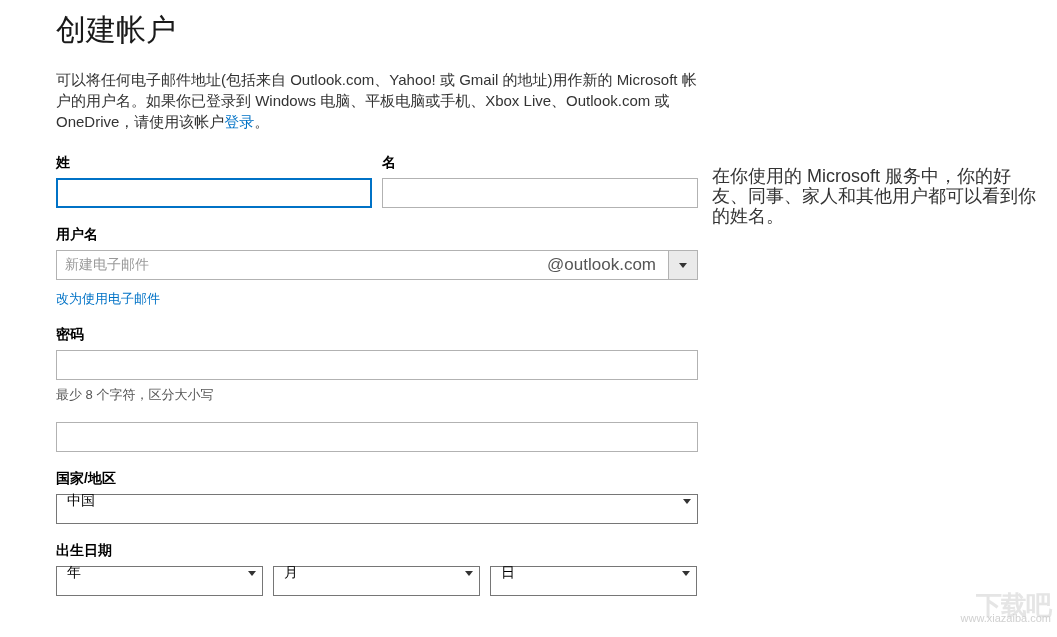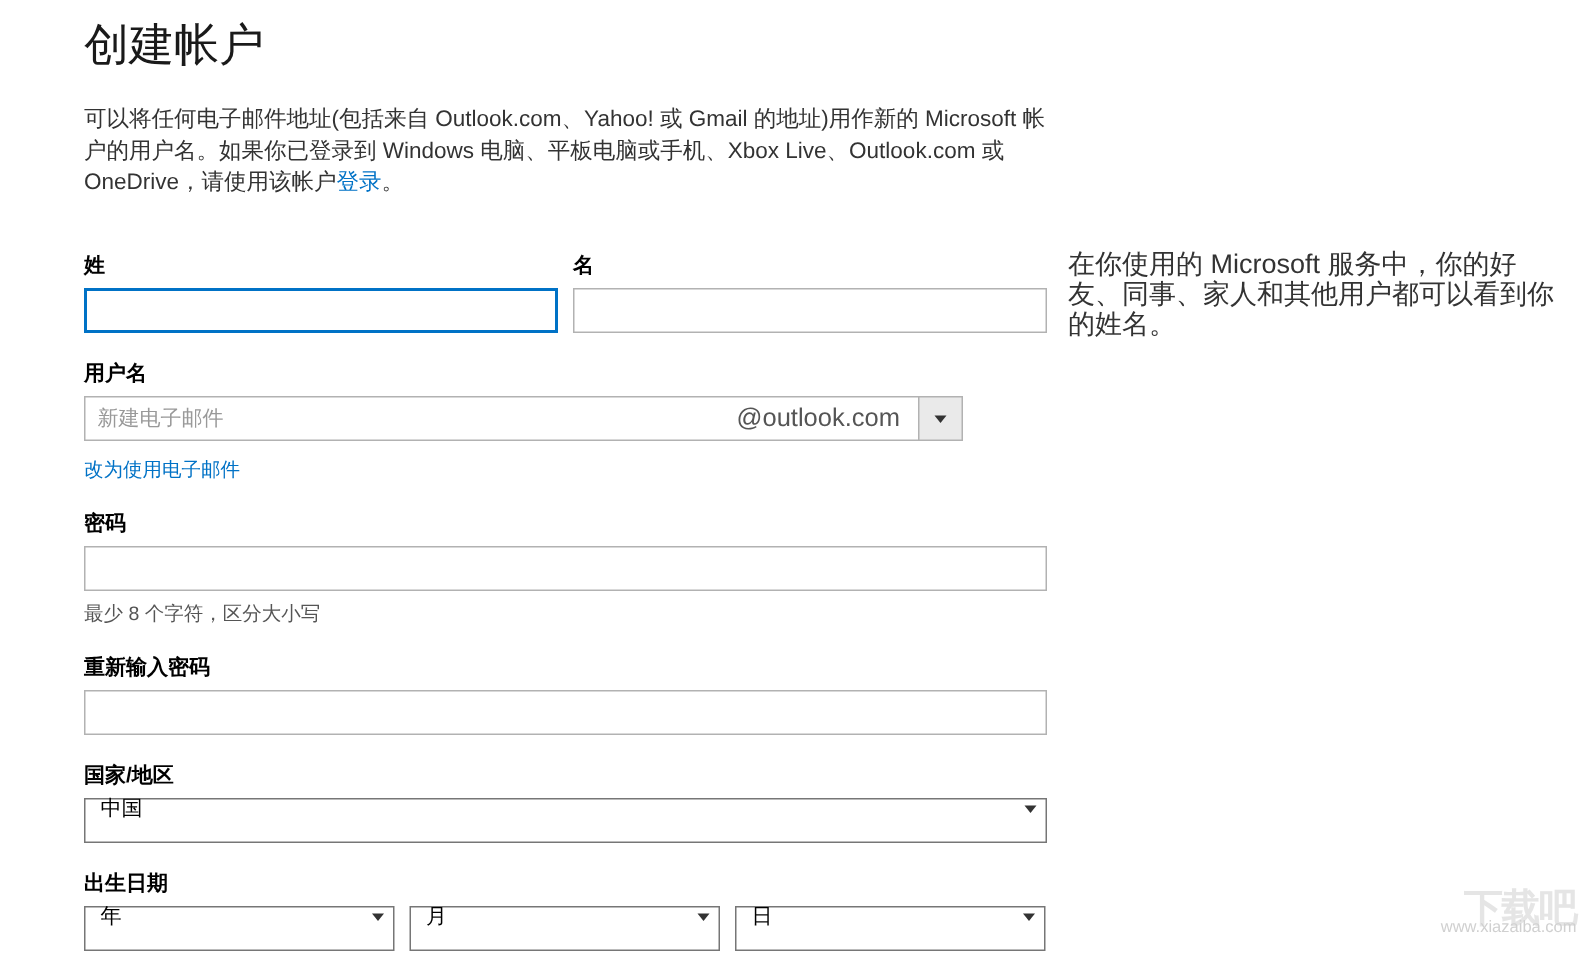"可以将任何电子邮件地址(包括来自 Outlook.com、Yahoo! 或" .intro { margin-bottom: 36px -> 22px }
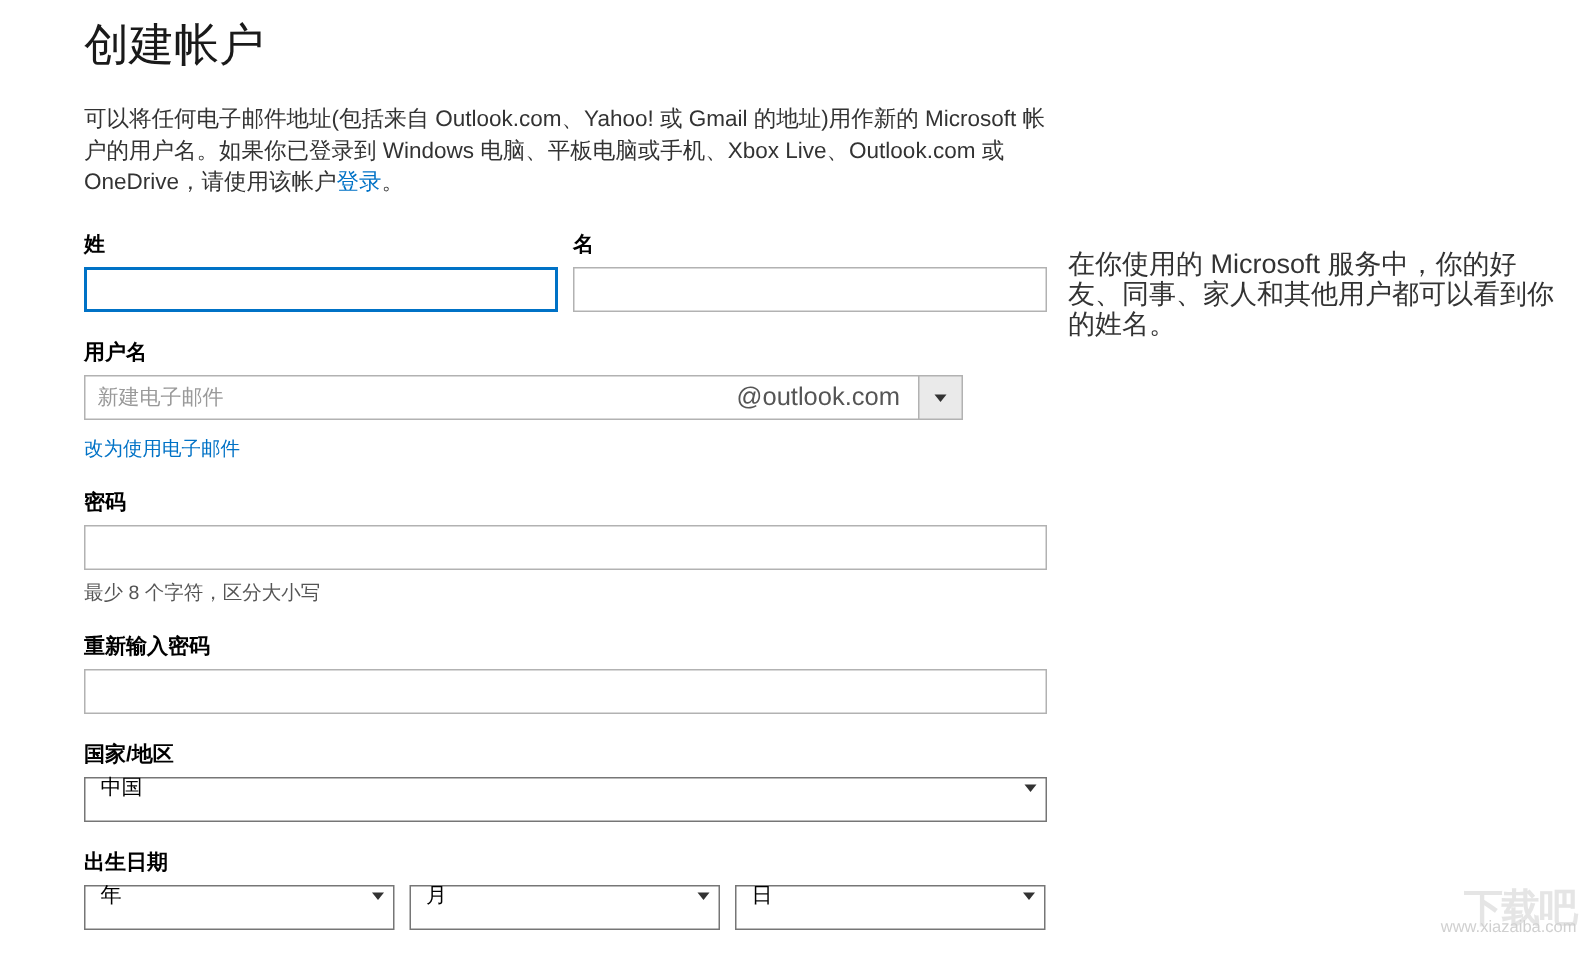"新建电子邮件" .username-wrap { width: 586px -> 642px }
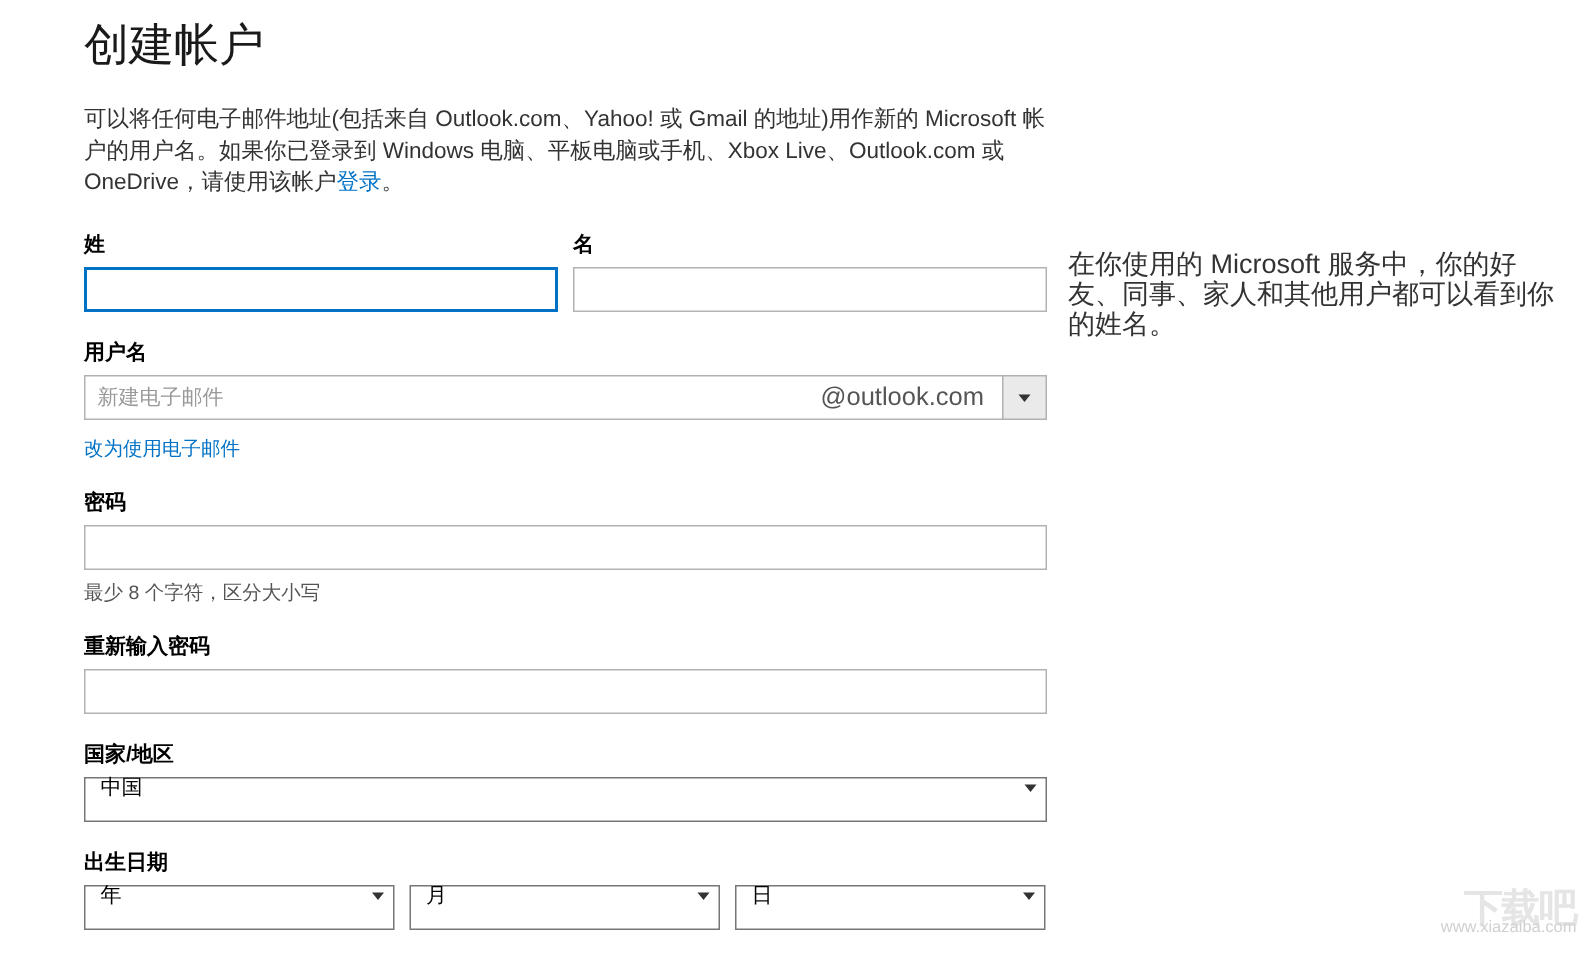"重新输入密码" div.label { html: <div>重新输入密码</div> -> none }
